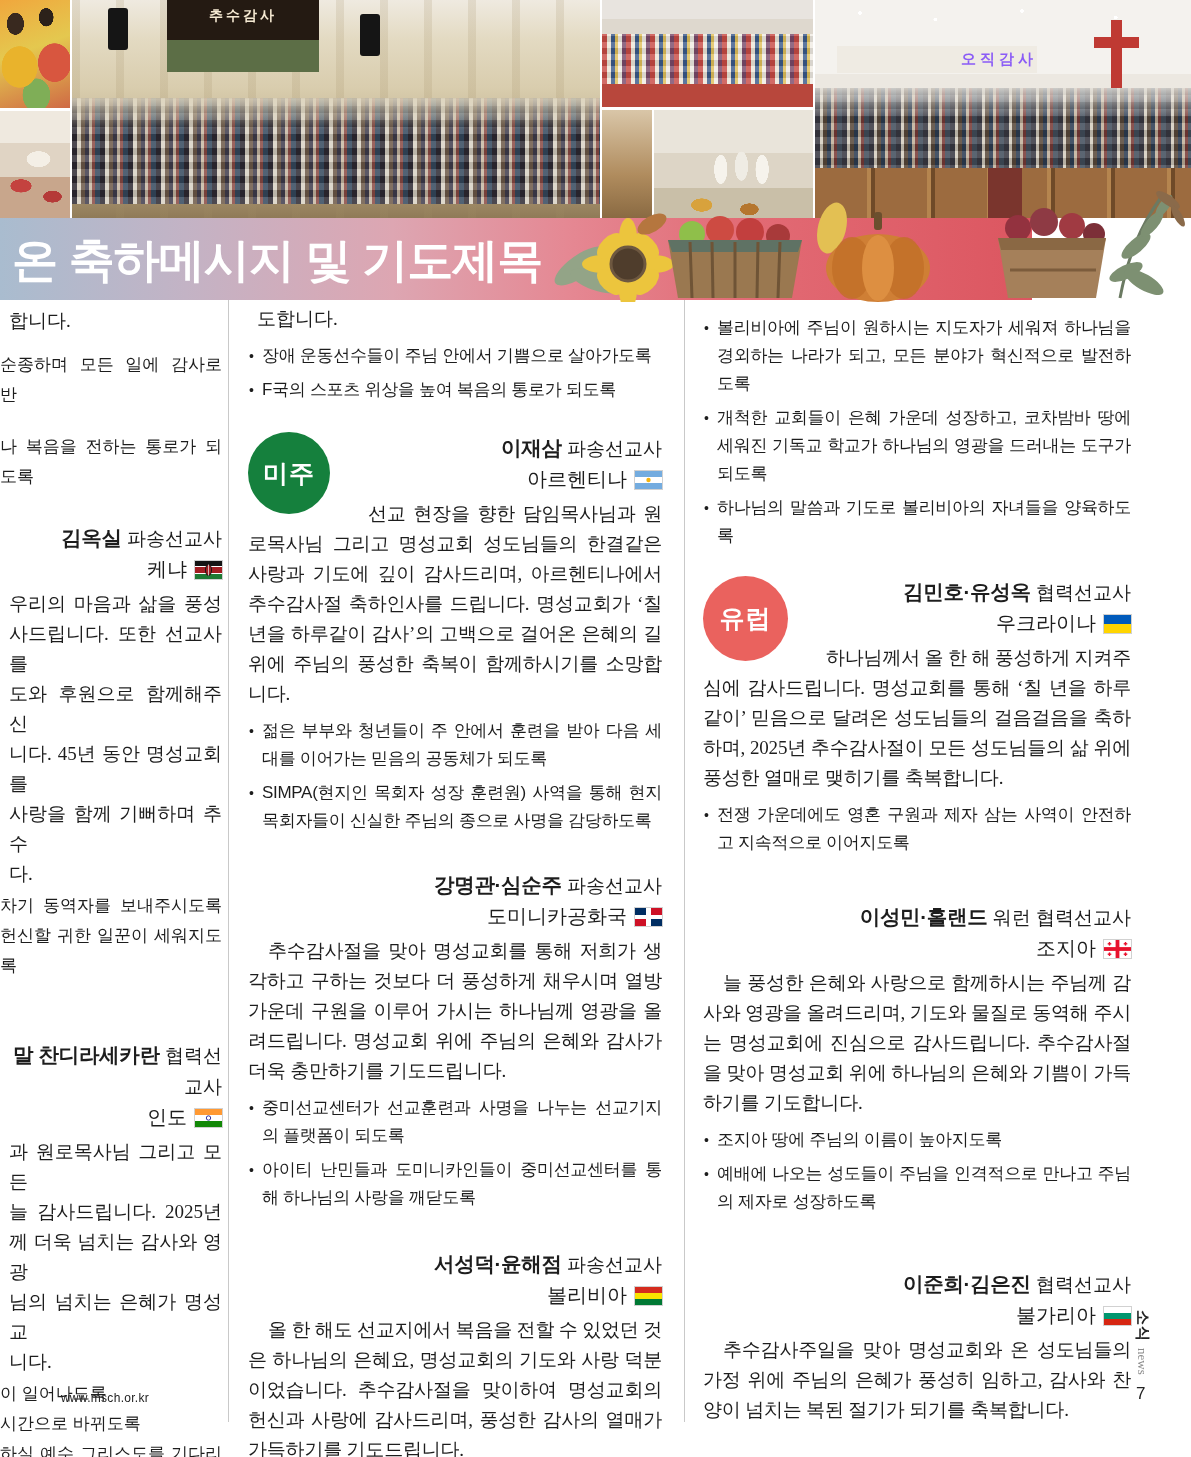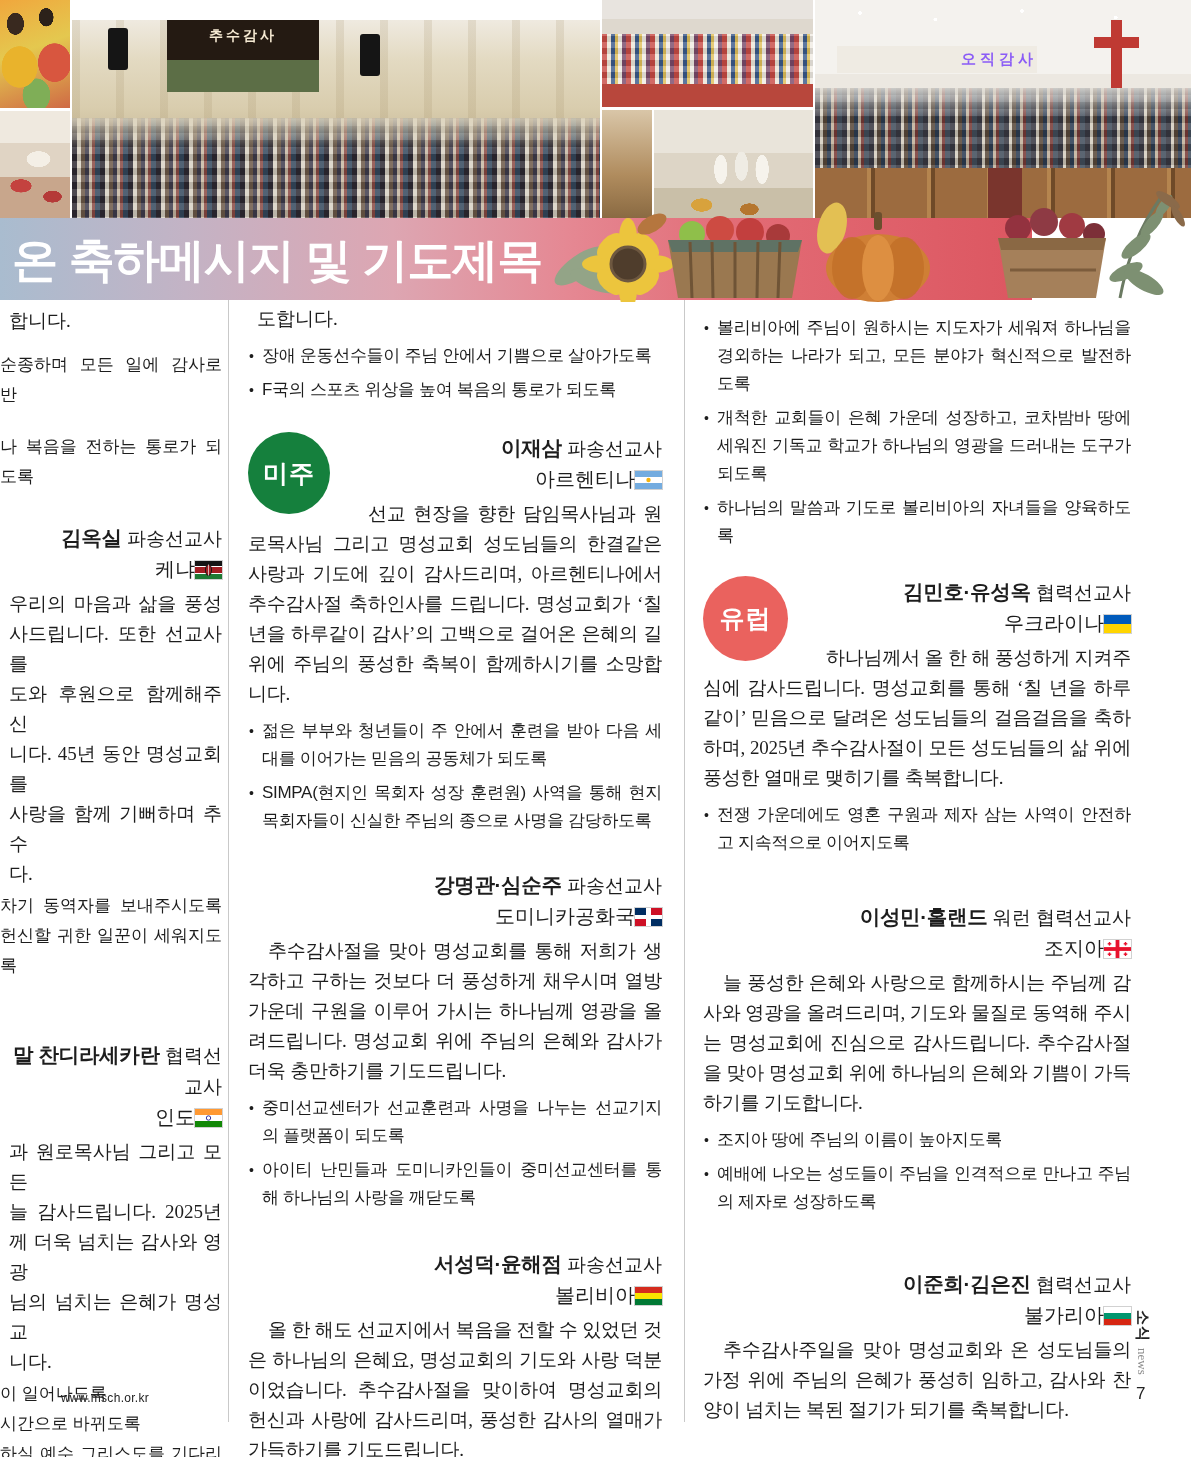"추수감사" .ph3 { margin-top: 20px -> none }
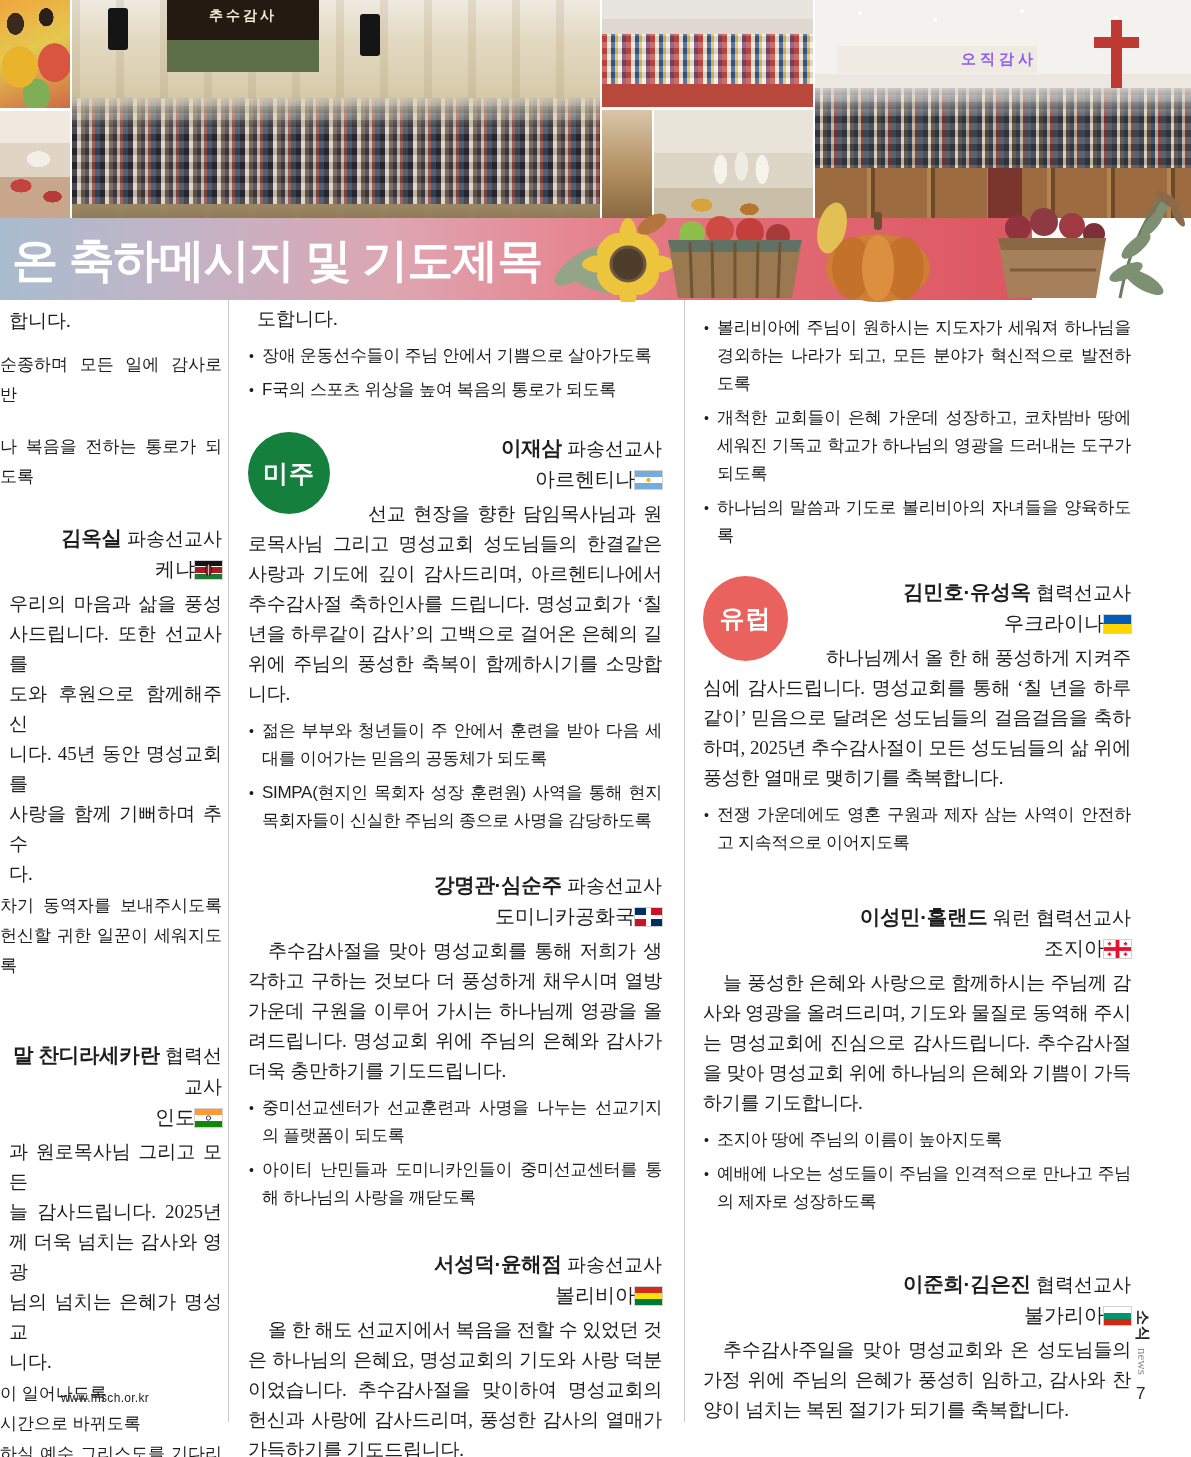"아르헨티나" .country-line { gap: none -> 8px }
